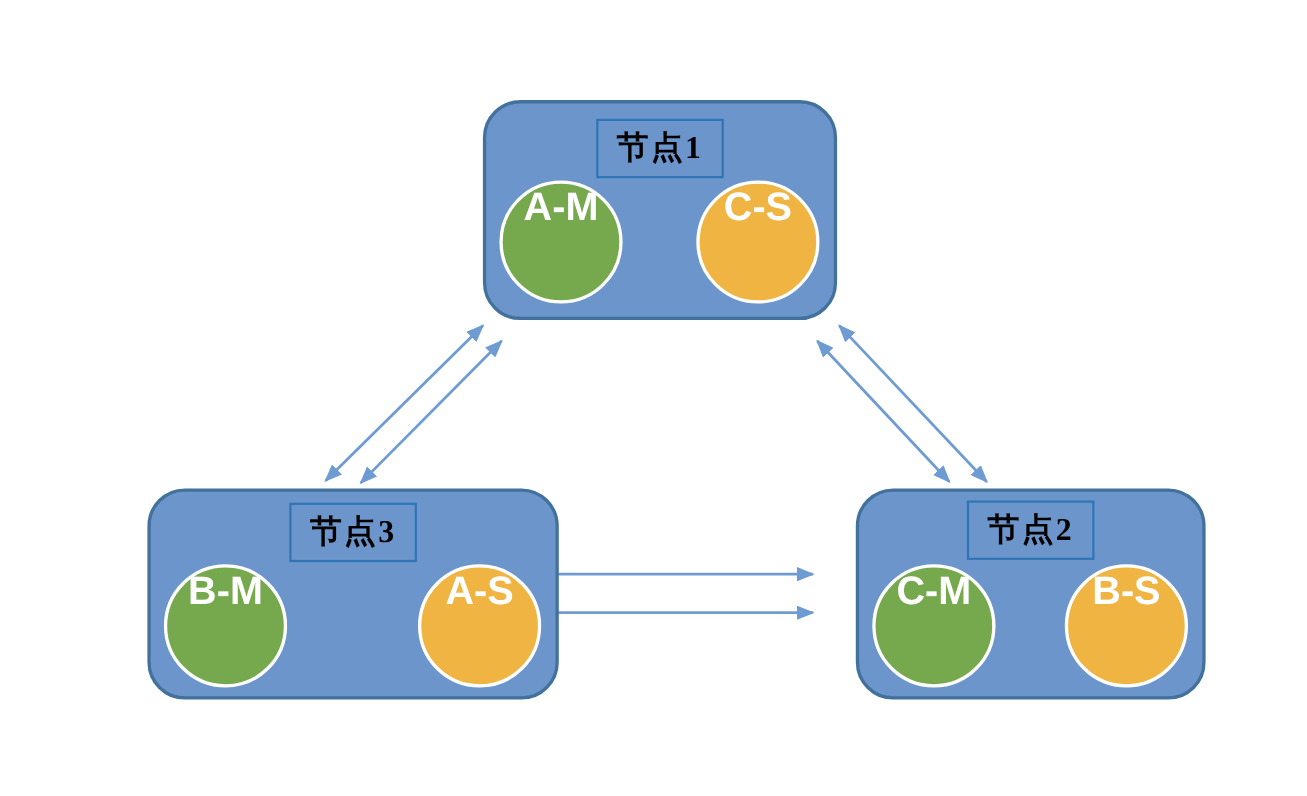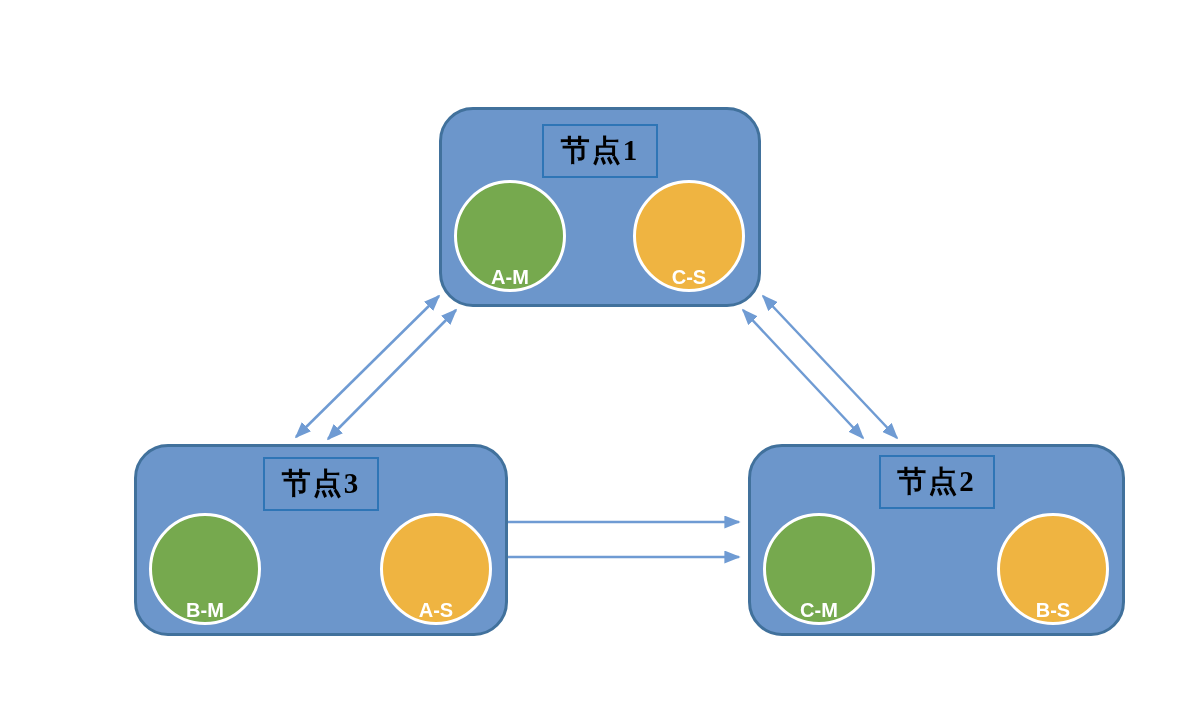"节点1" .node-1 { top: 107px -> 91px }
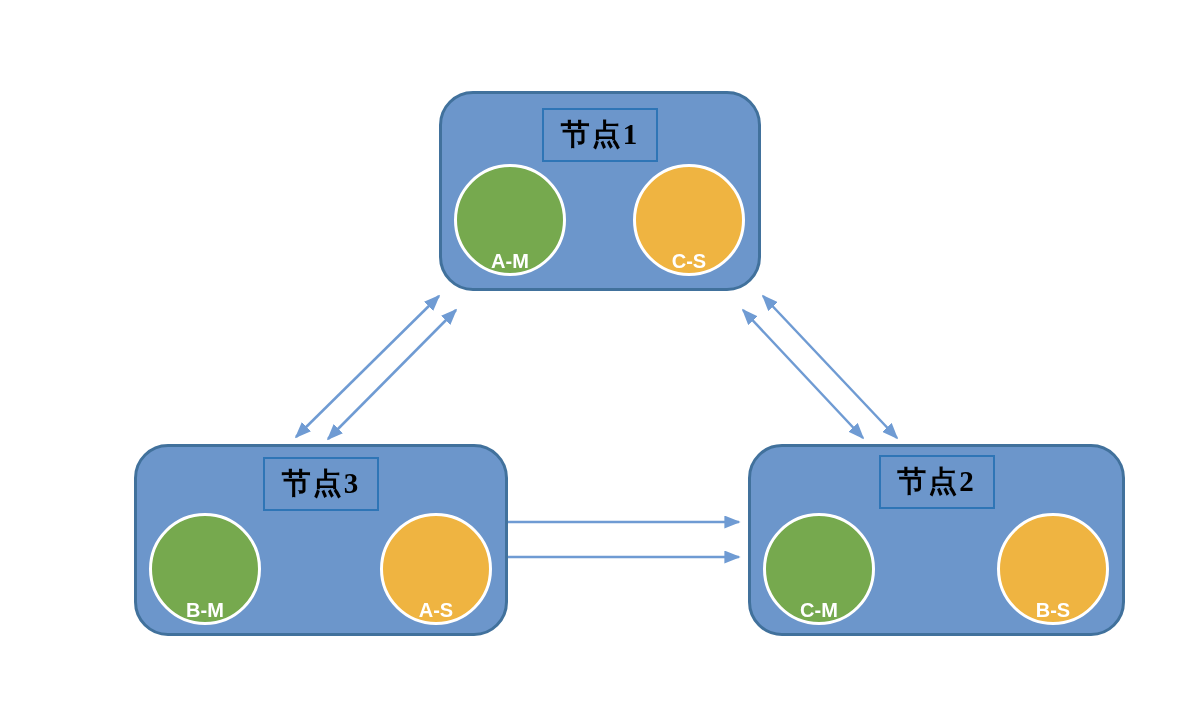"A-M" .circle { align-items: flex-end -> flex-start; font-size: 20px -> 36px }
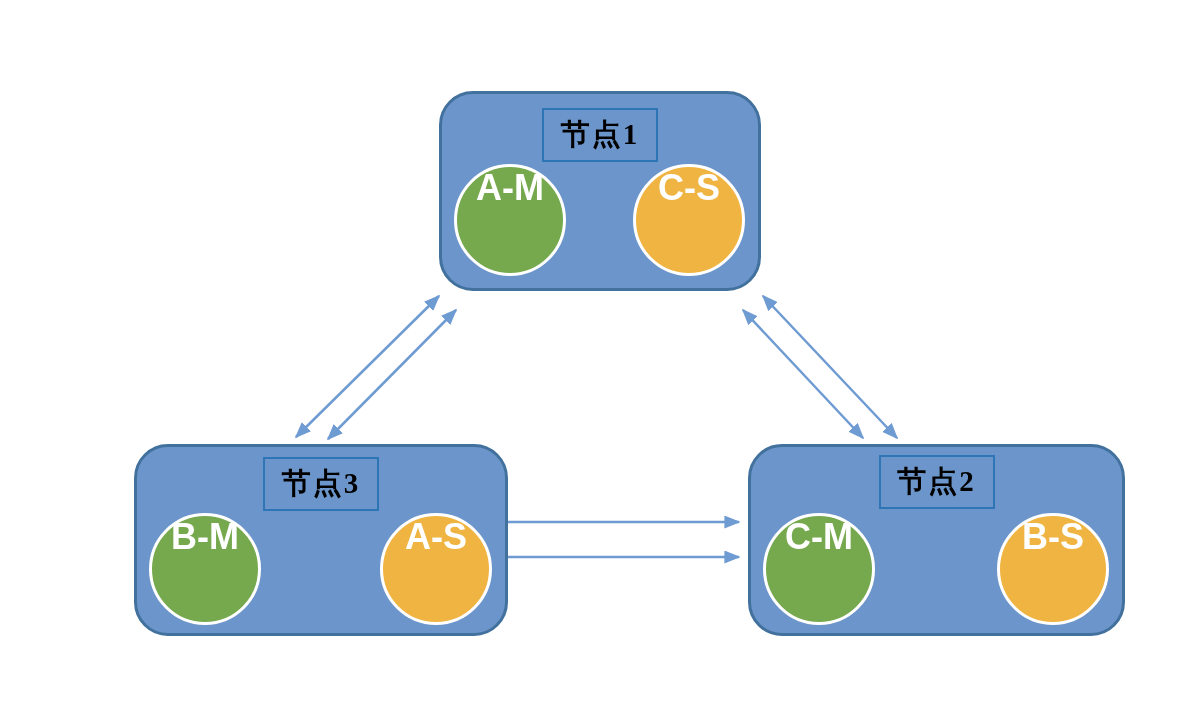"节点2" .node-2 { left: 748px -> 778px; width: 377px -> 318px }
